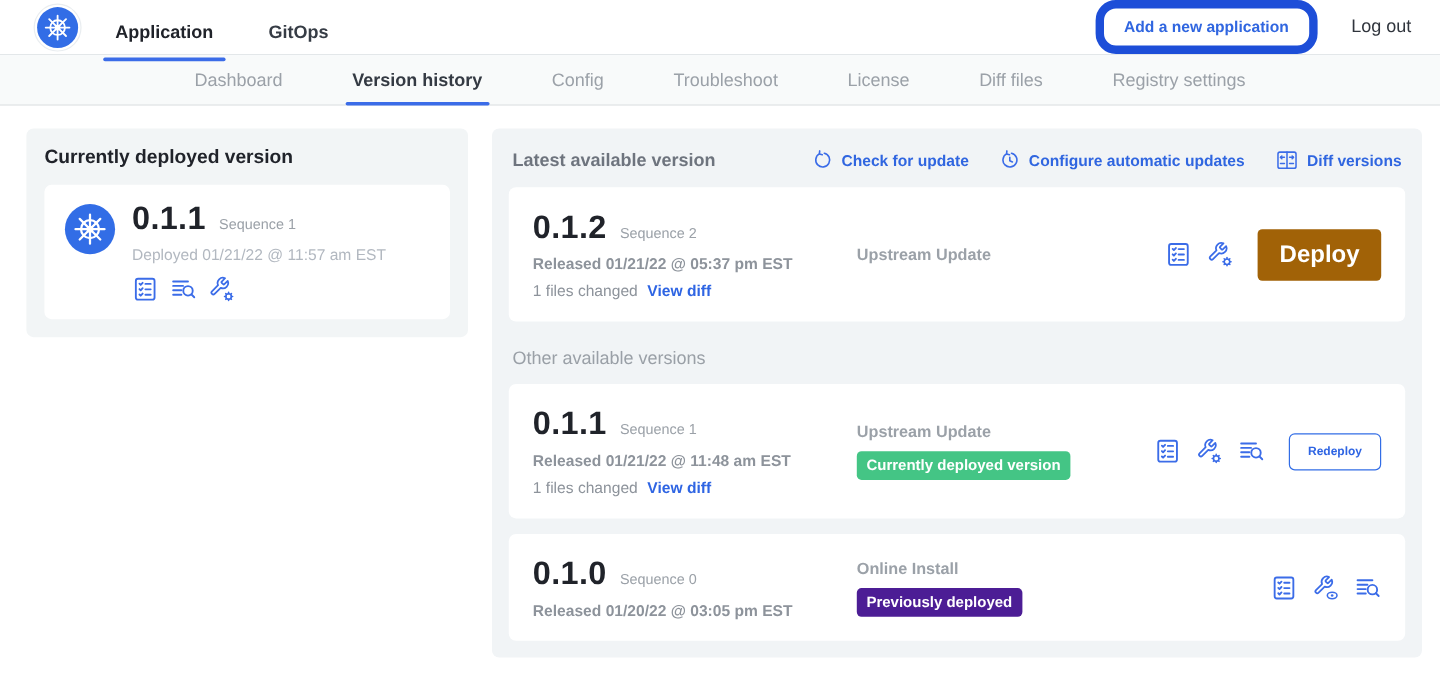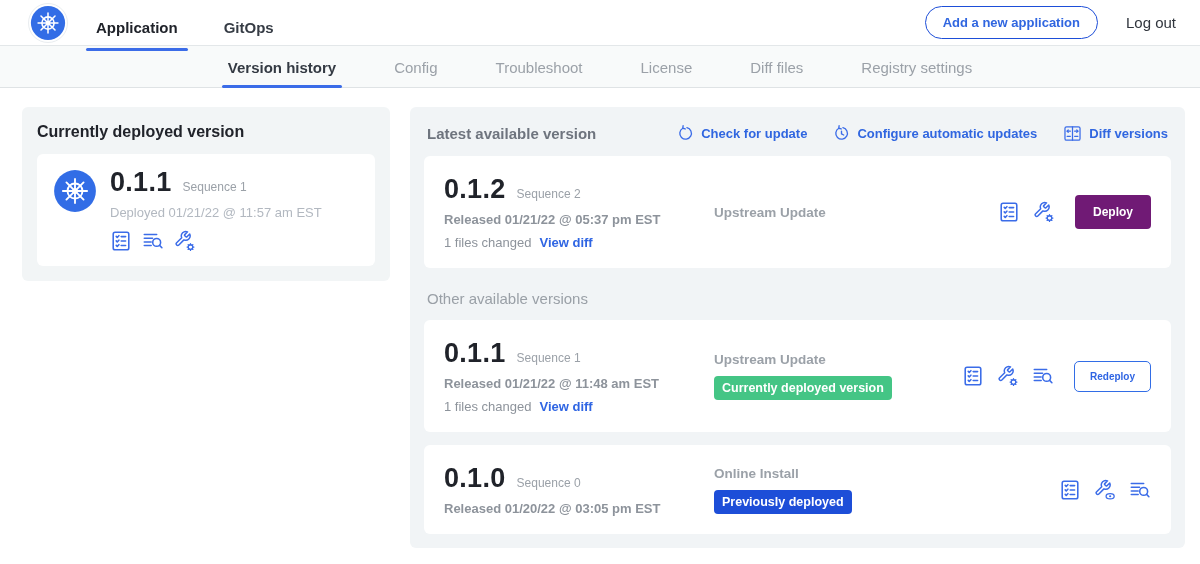"Add a new application" .add-app-btn { border: 1px solid #1d4ed8 -> 7px solid #1d4ed8 }
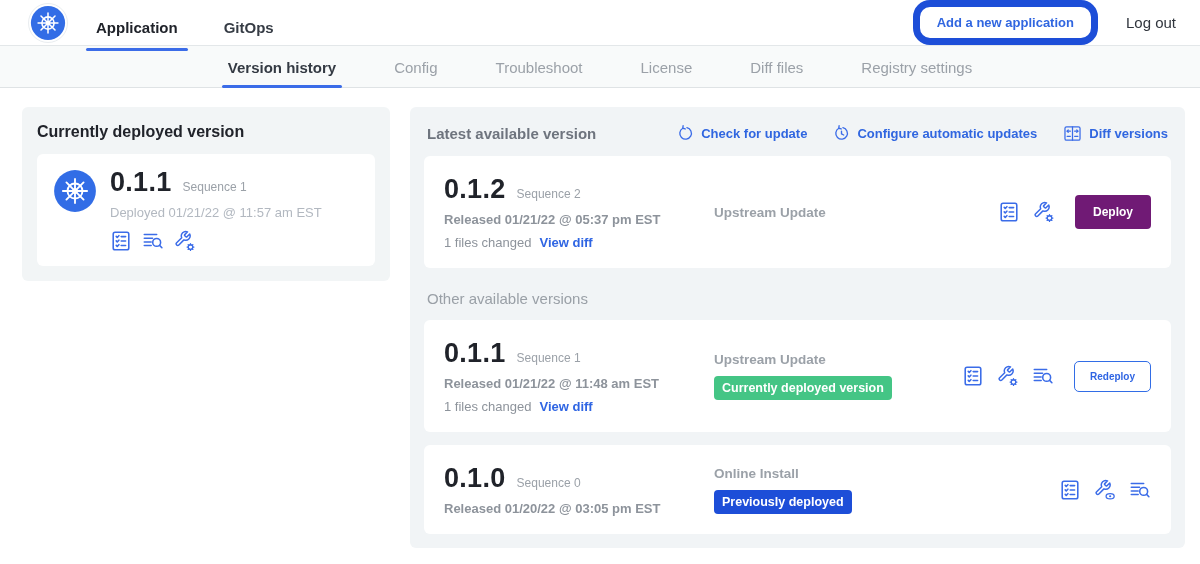"Dashboard" div.sub-tab { html: none -> <div> <span>Dashboard</span> </div> }
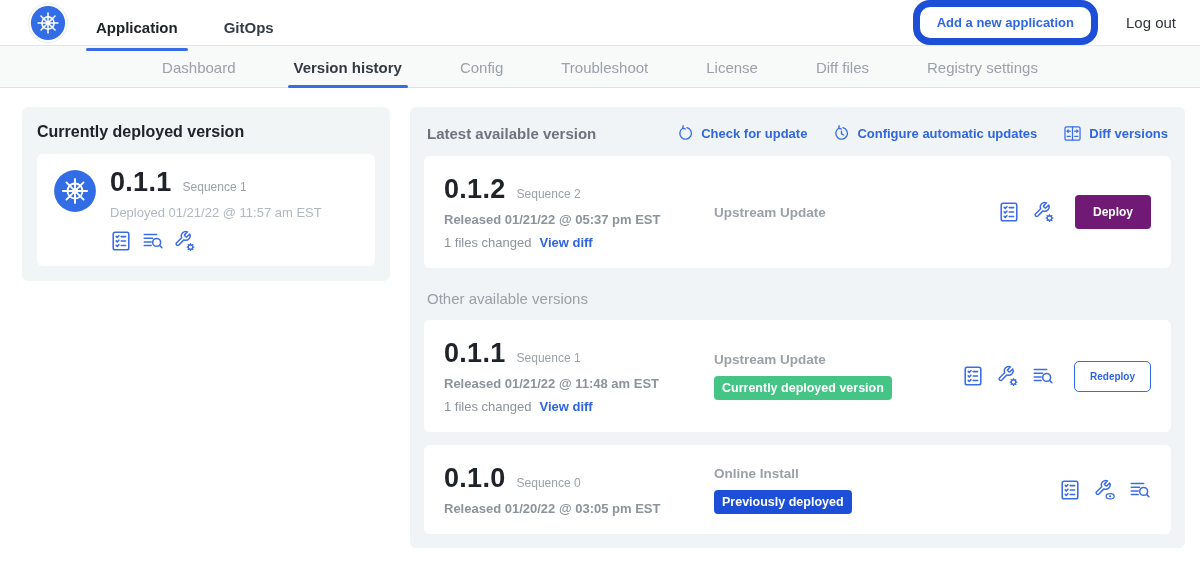"Deploy" .btn-primary { background: #701a75 -> #a16207; font-size: 12px -> 20px }
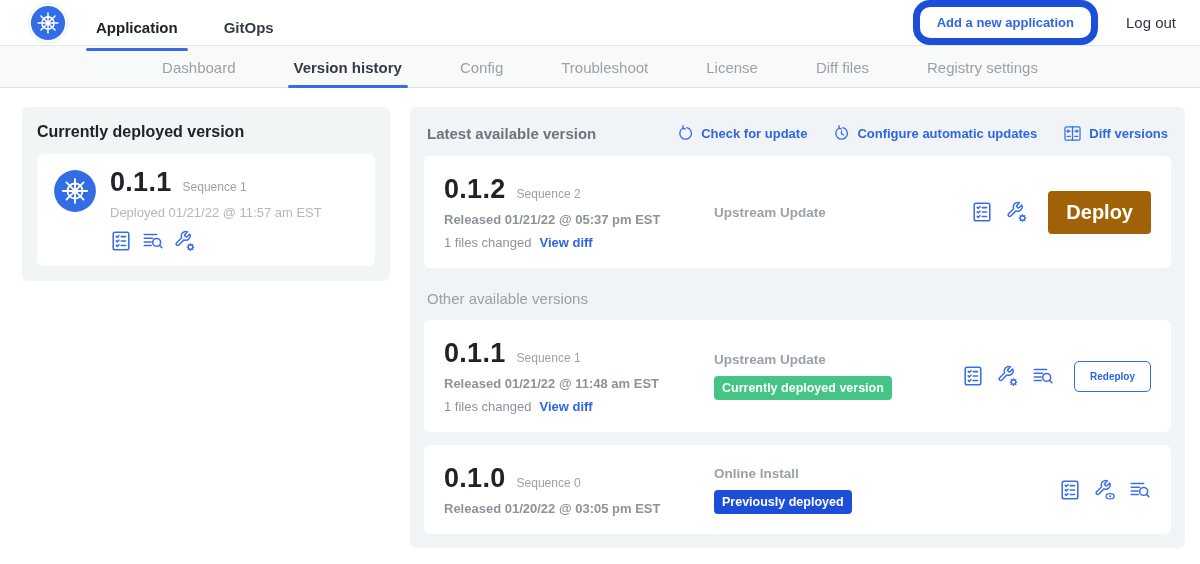"Previously deployed" .badge.gray { background: #1d4ed8 -> #4c1d95 }
